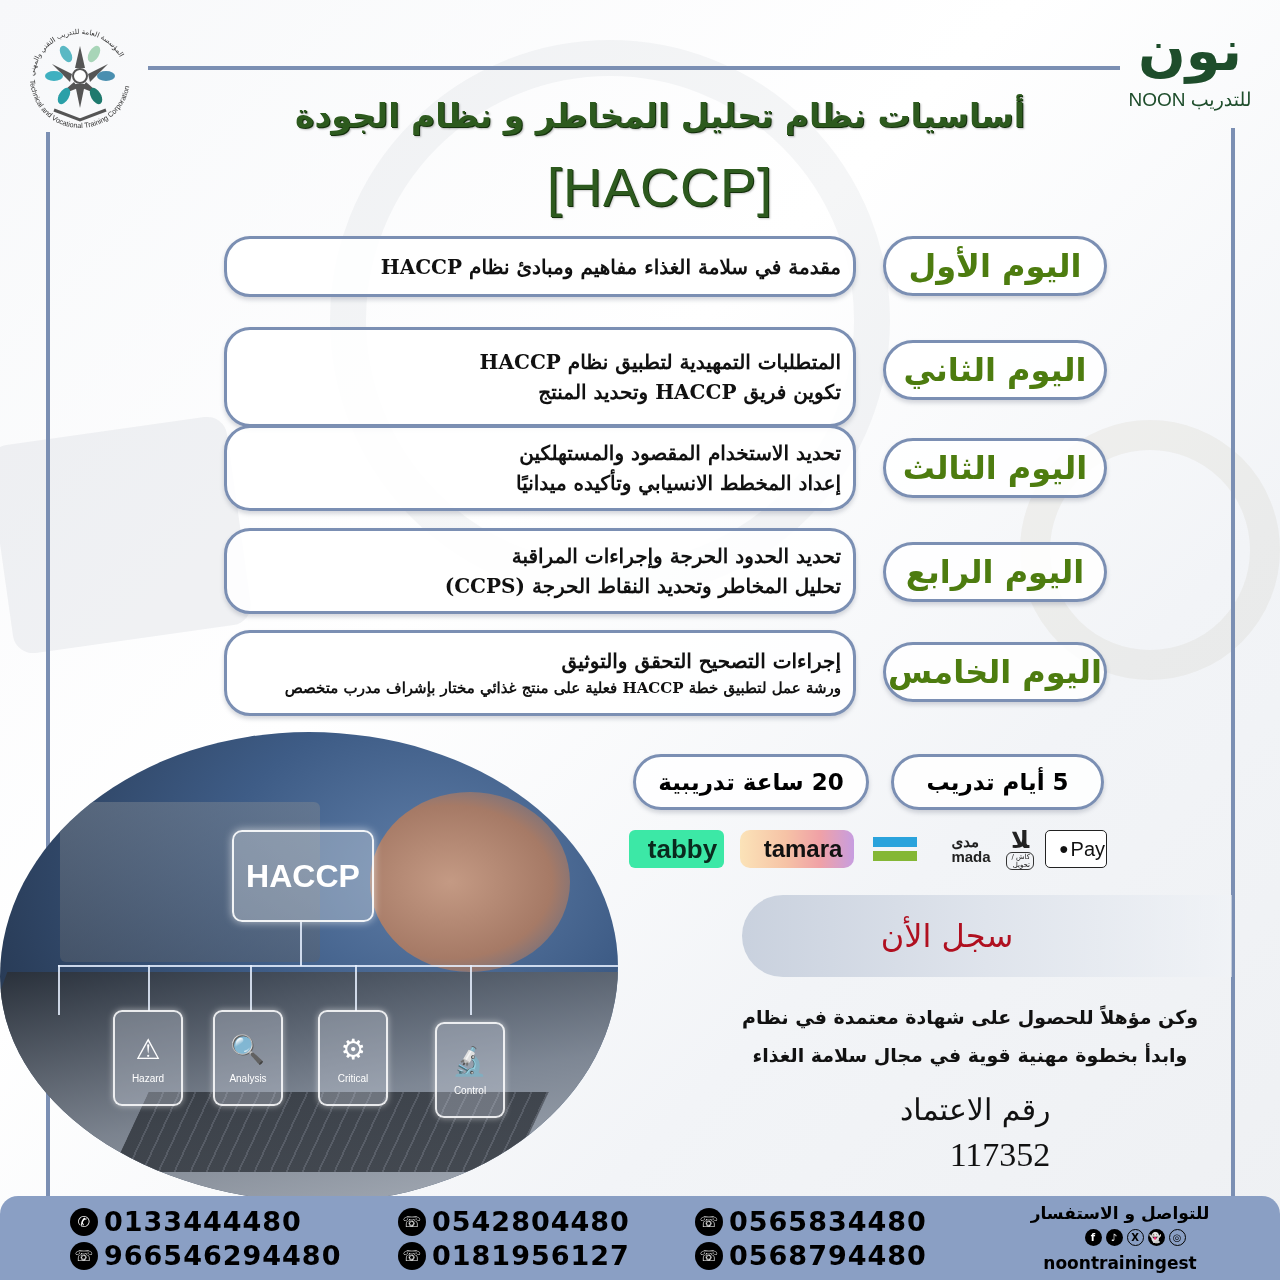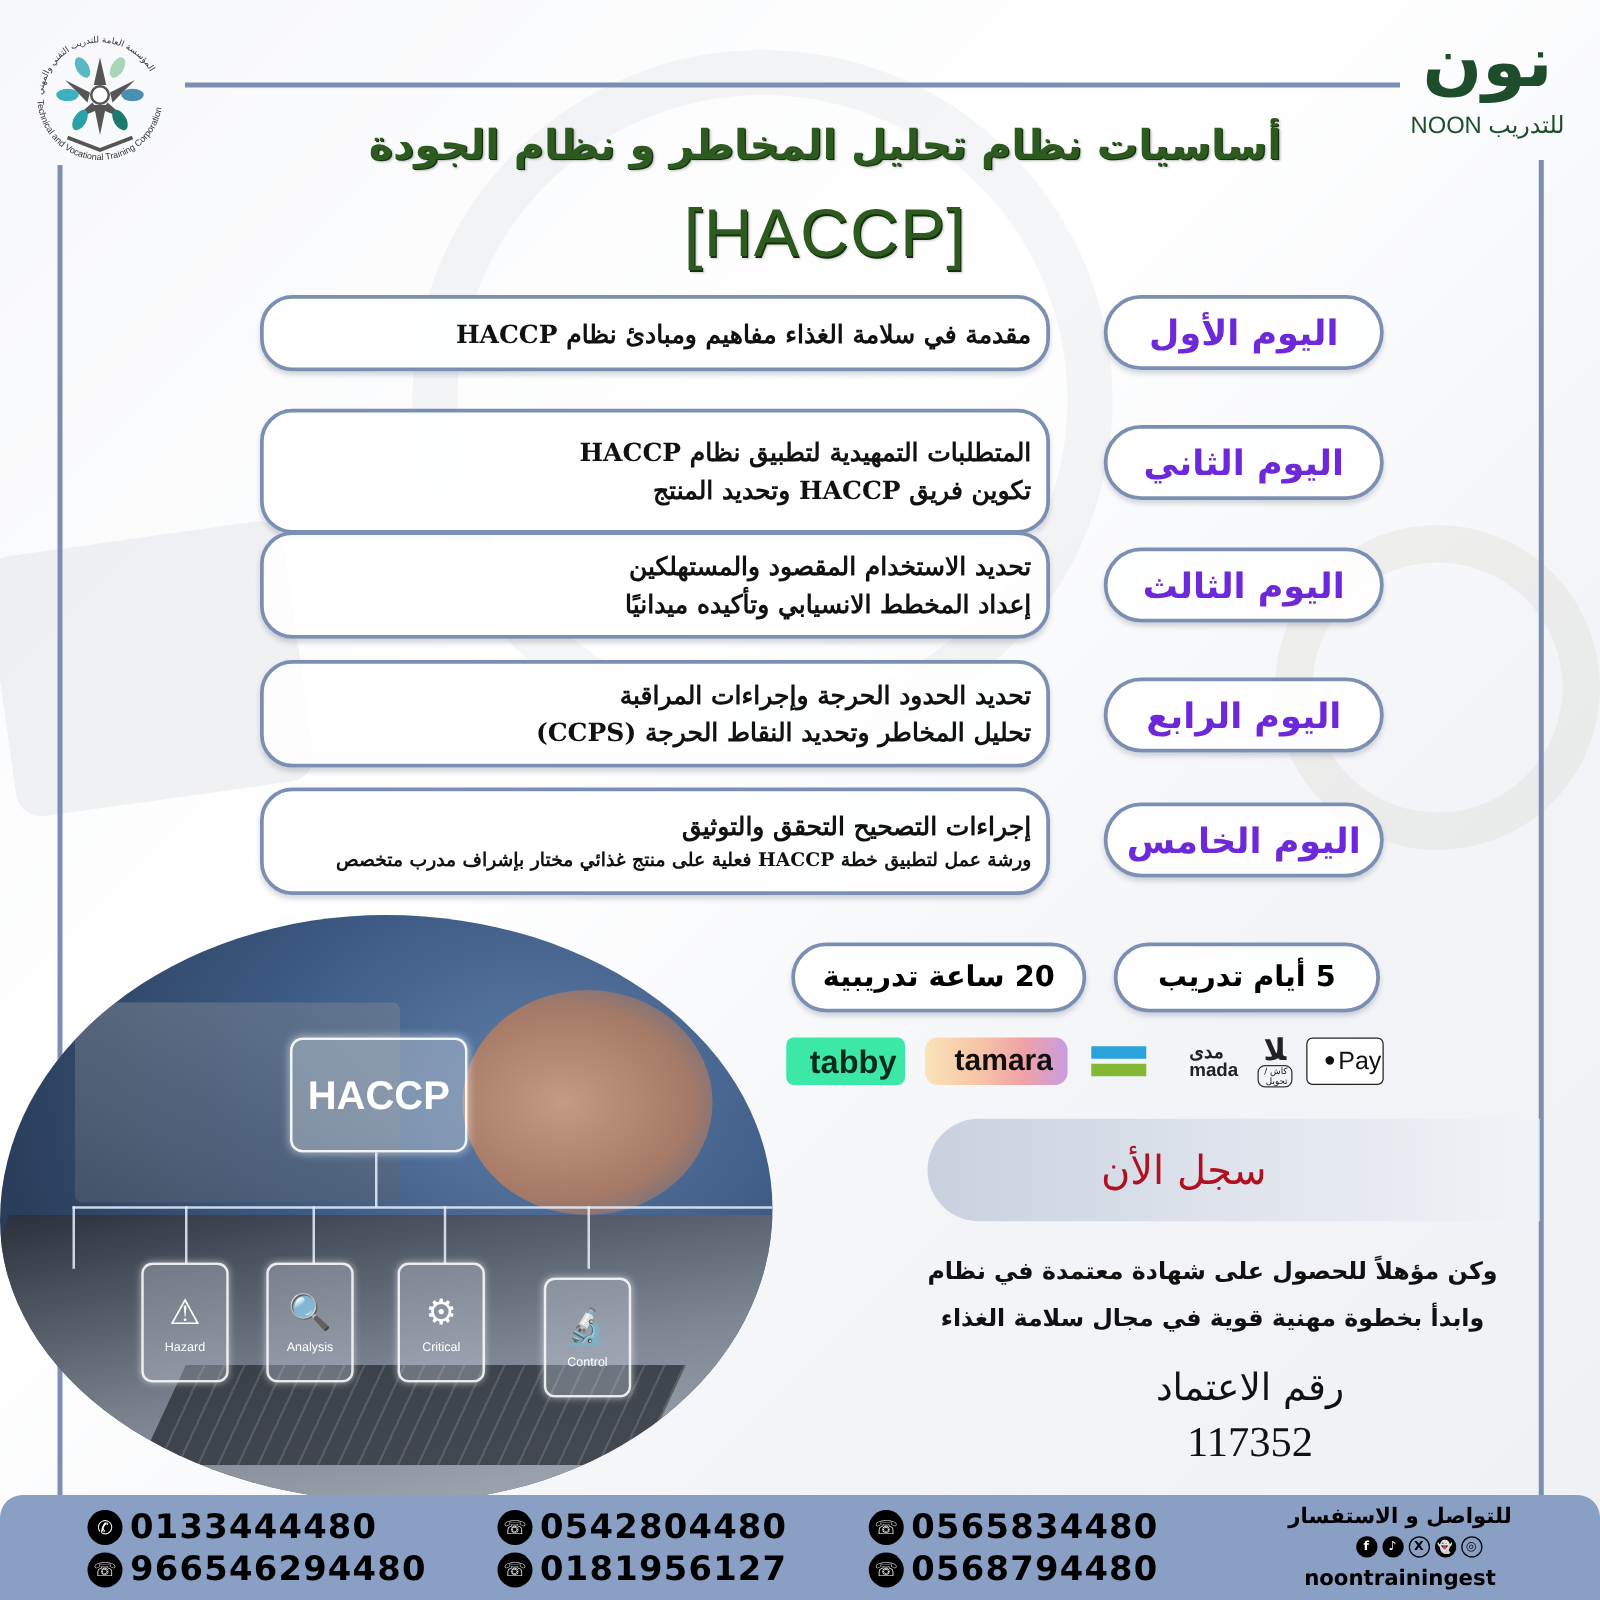"مقدمة في سلامة الغذاء مفاهيم" .desc-box { left: 208px -> 224px }
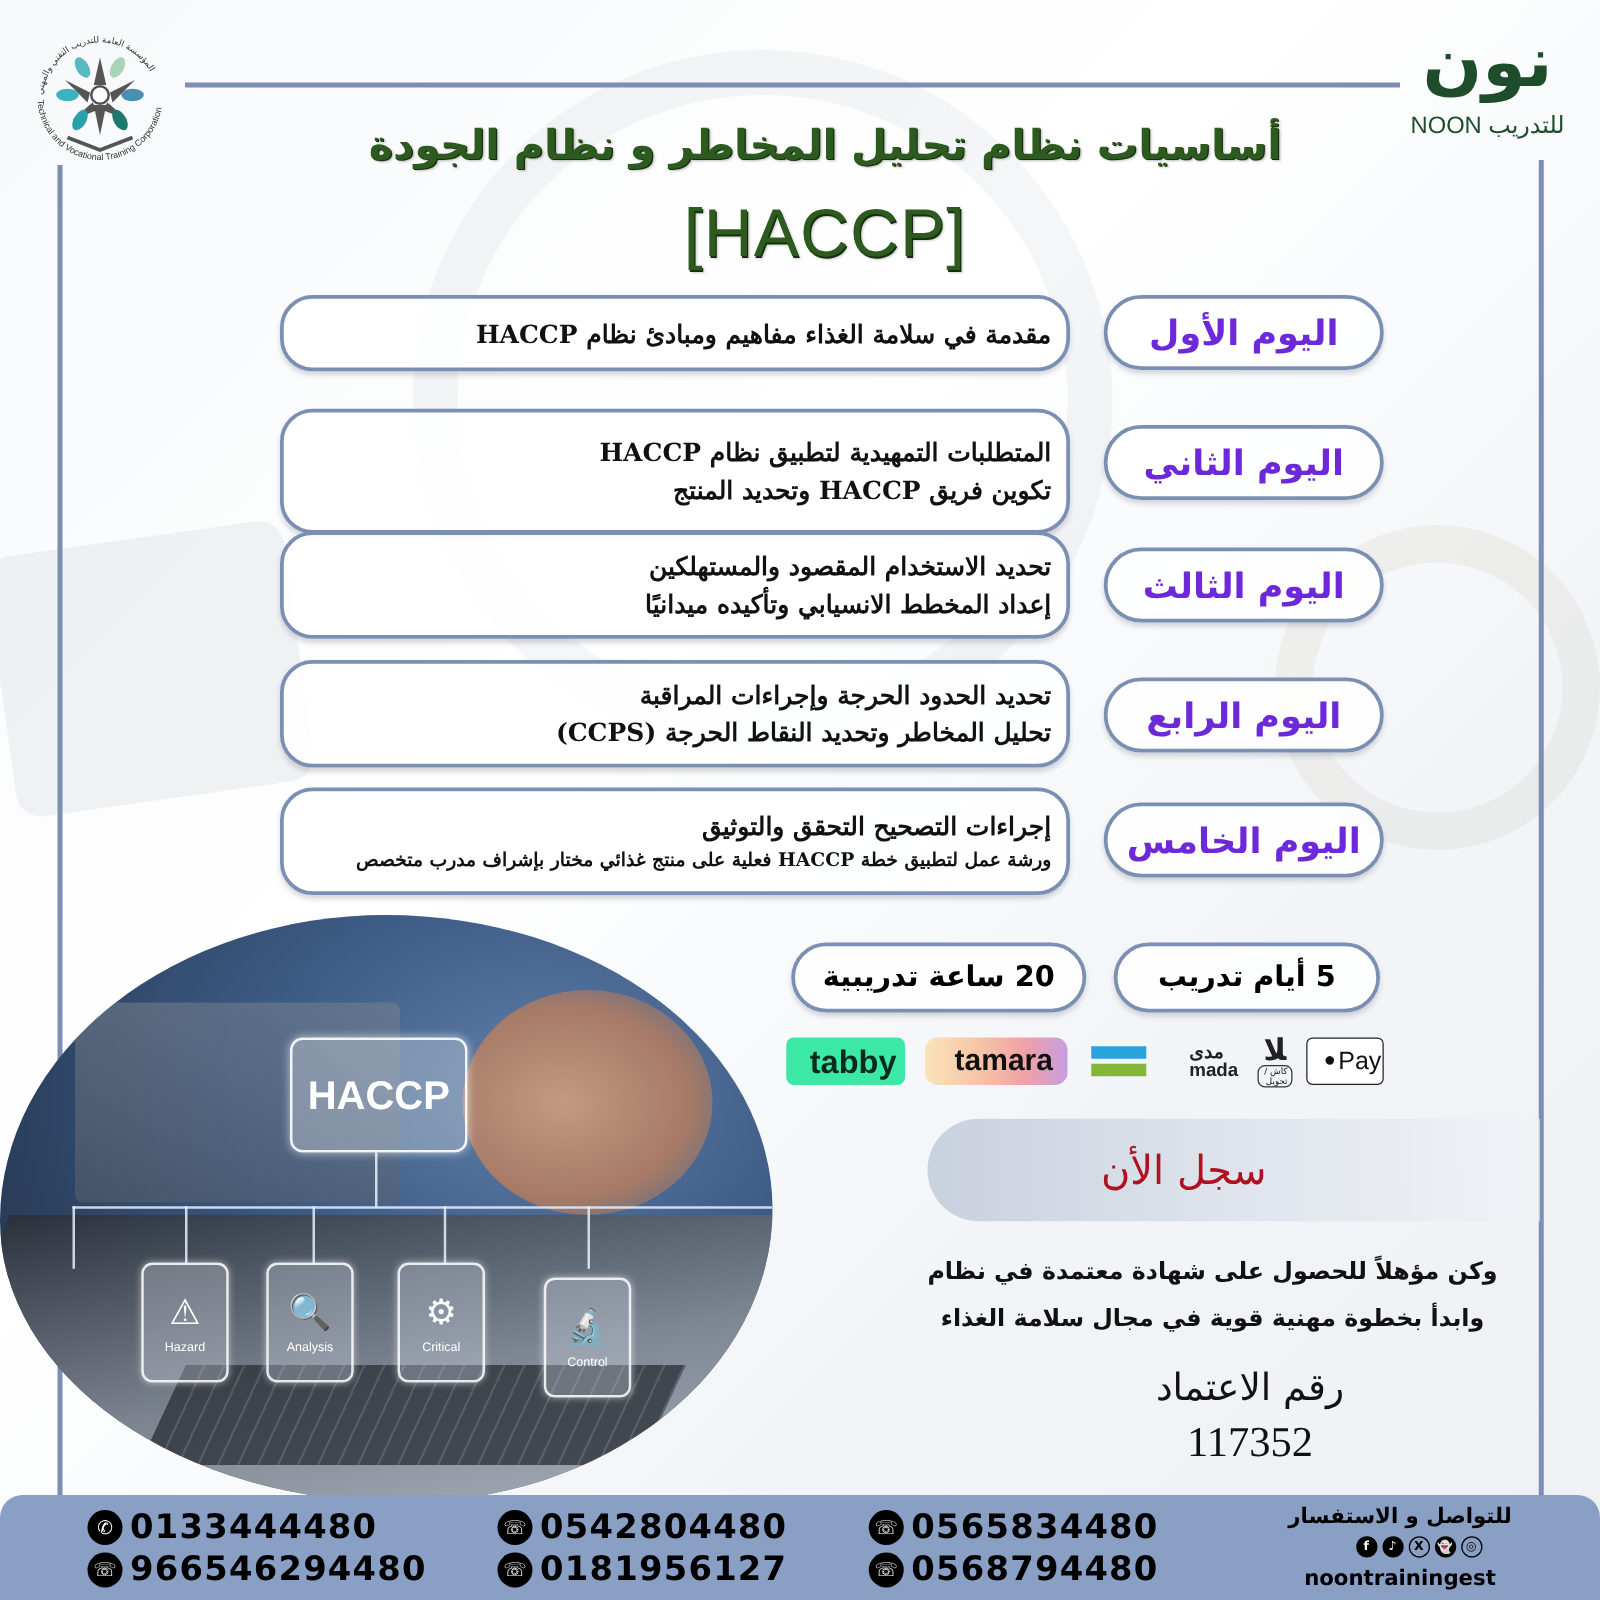"اليوم الأول" .day-pill { color: #6d28d9 -> #4d7c0f; font-size: 28px -> 32px }
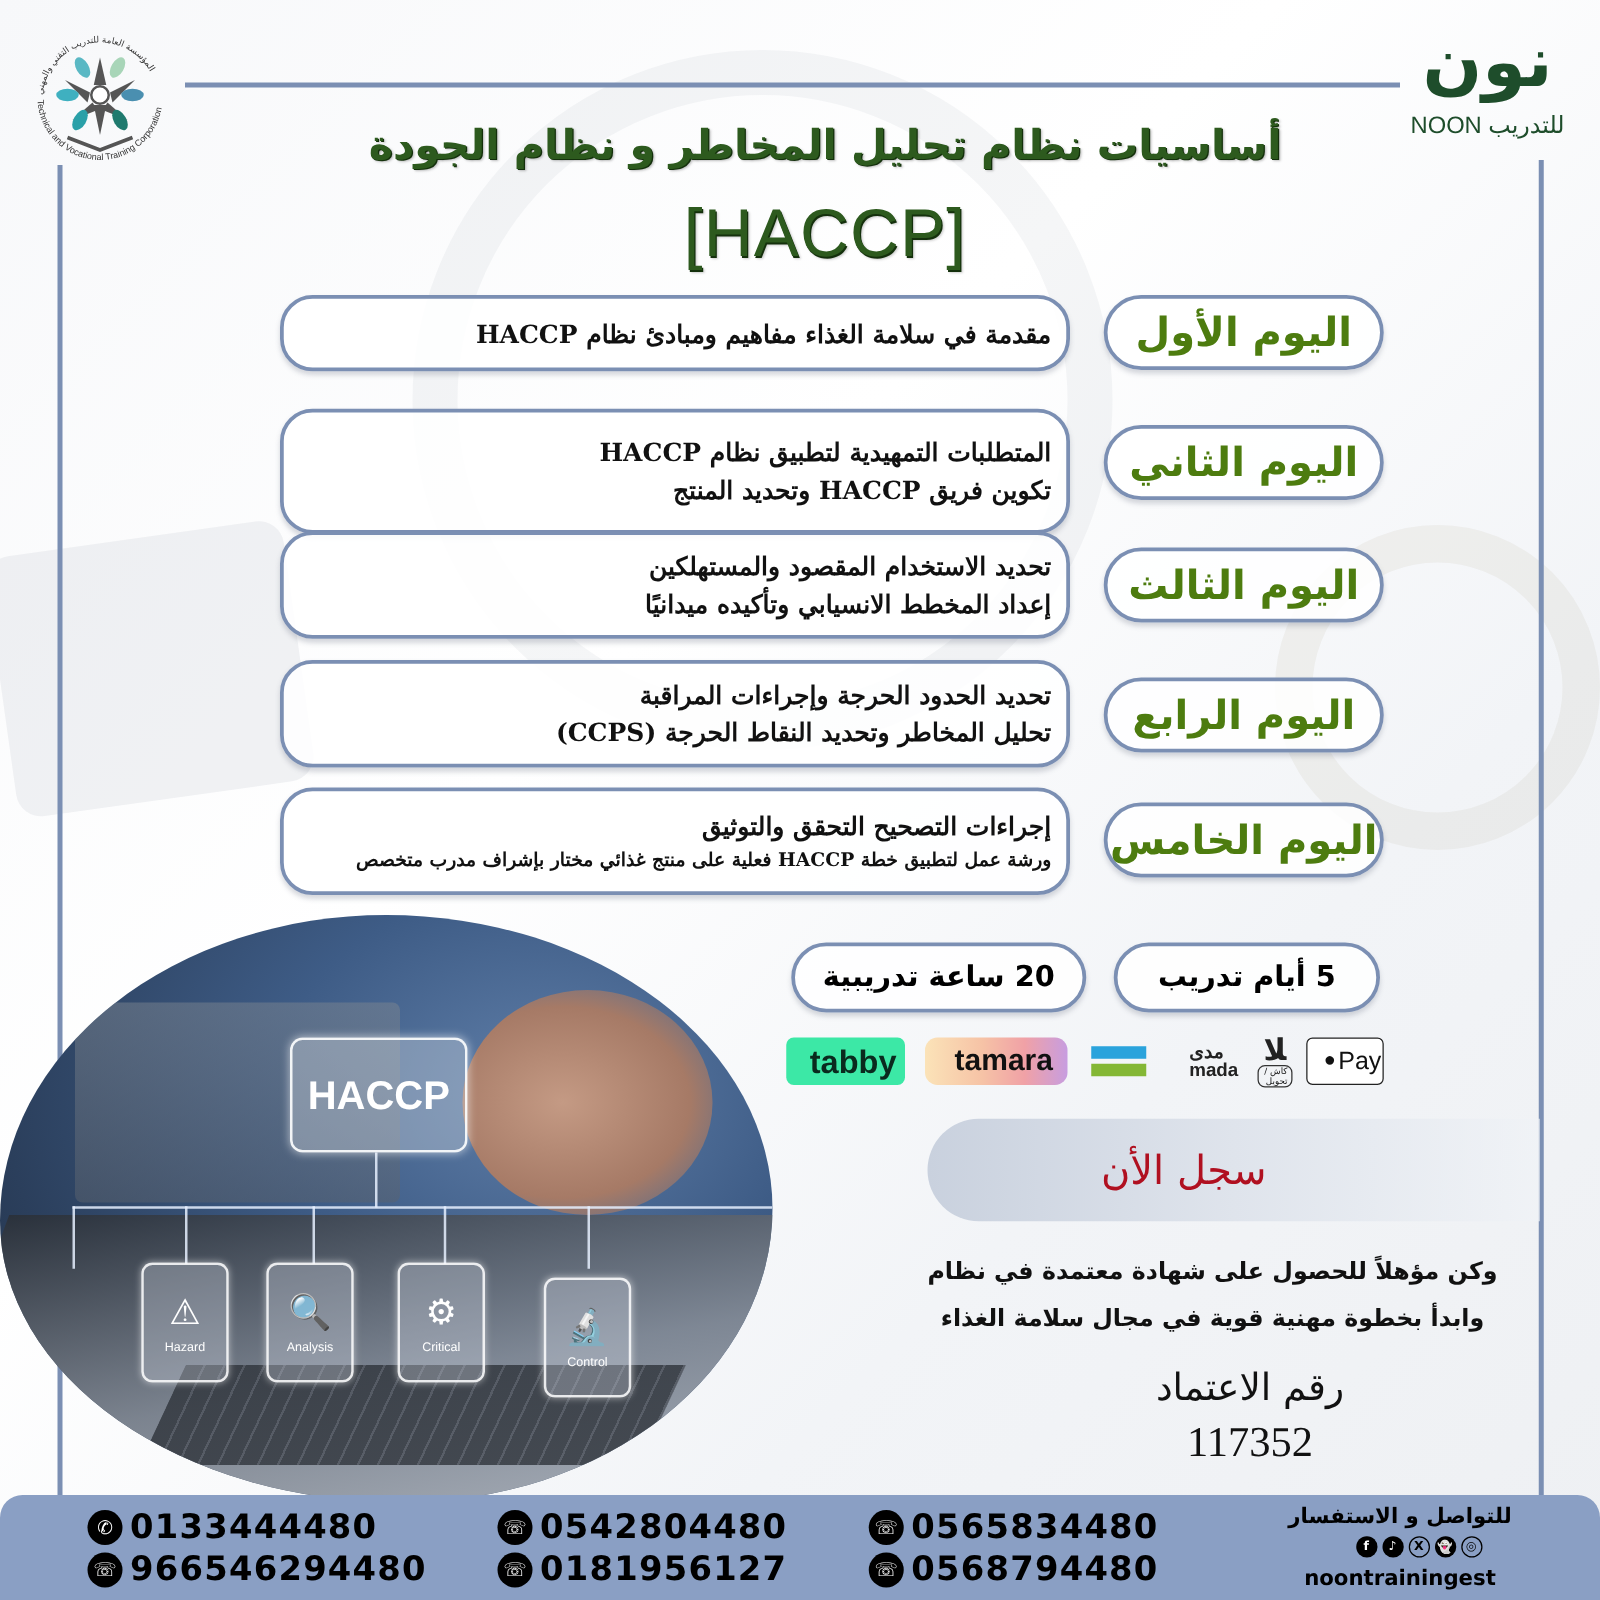"رقم الاعتماد" .accr-label { text-align: center -> left }
